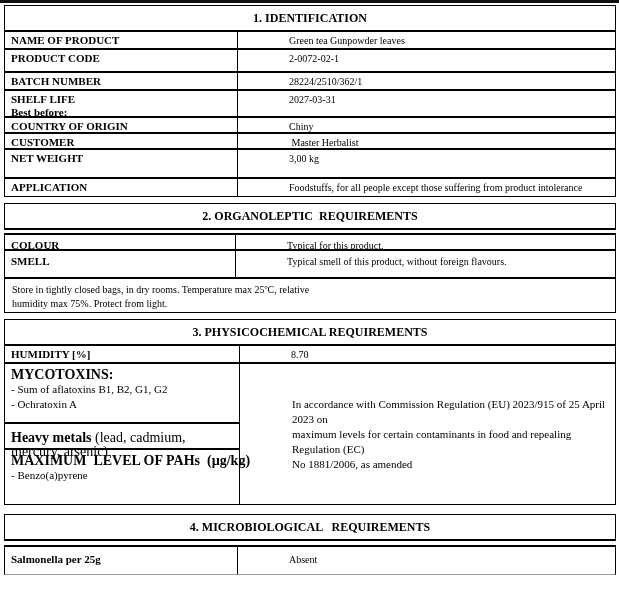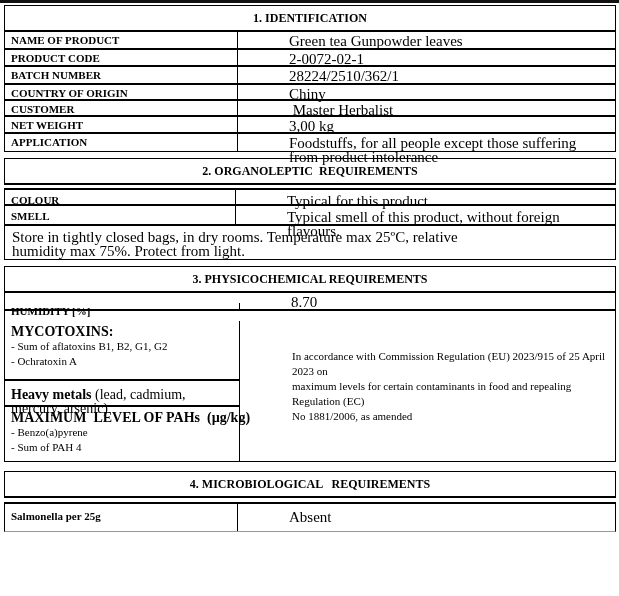"Green tea Gunpowder leaves" .val { font-size: 15px -> 10px }
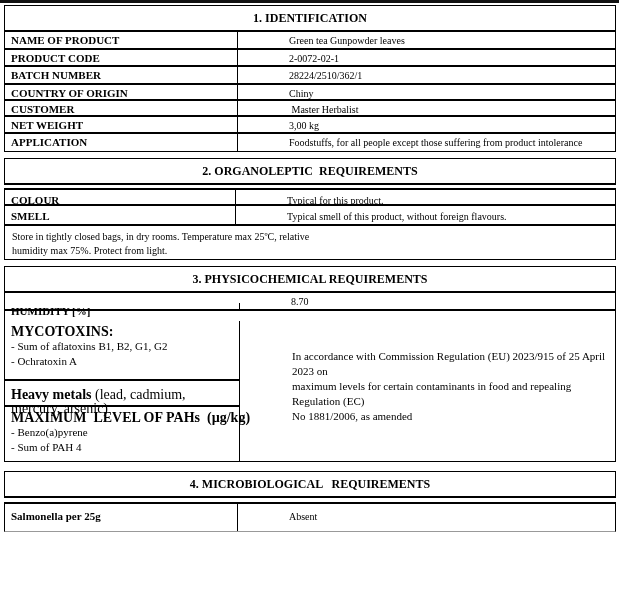"PRODUCT CODE" div.row { height: 17px -> 23px }
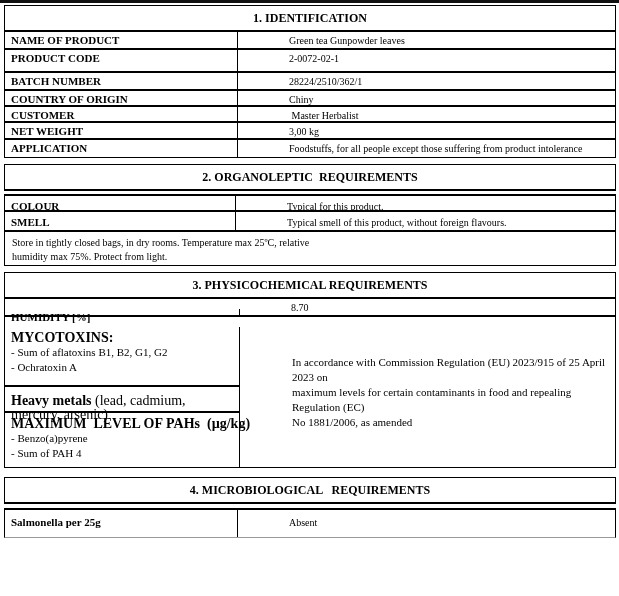"SHELF LIFE" div.row { html: none -> <div> <div>SHELF LIFE Best before:</div> <div>2027-03-31</div> </div> }
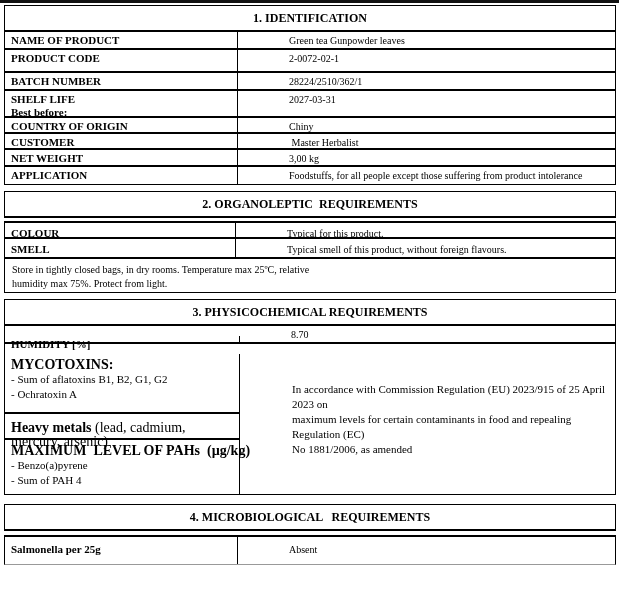"NET WEIGHT" div.row { height: 17px -> 29px }
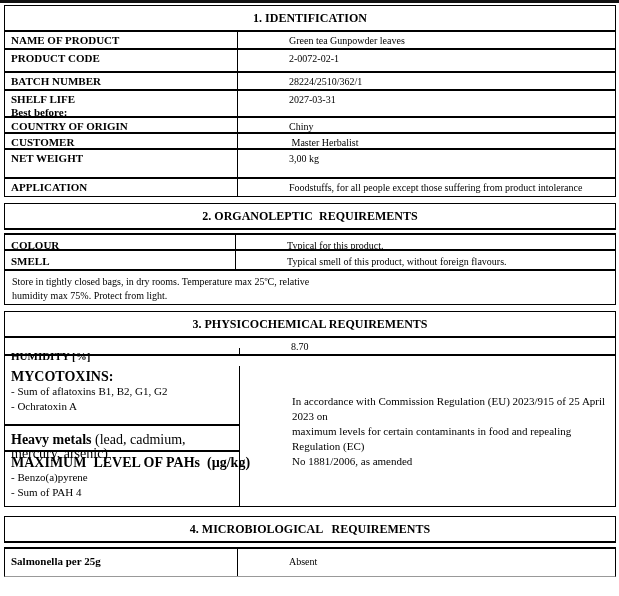"SMELL" div.row { height: 20px -> 28px }
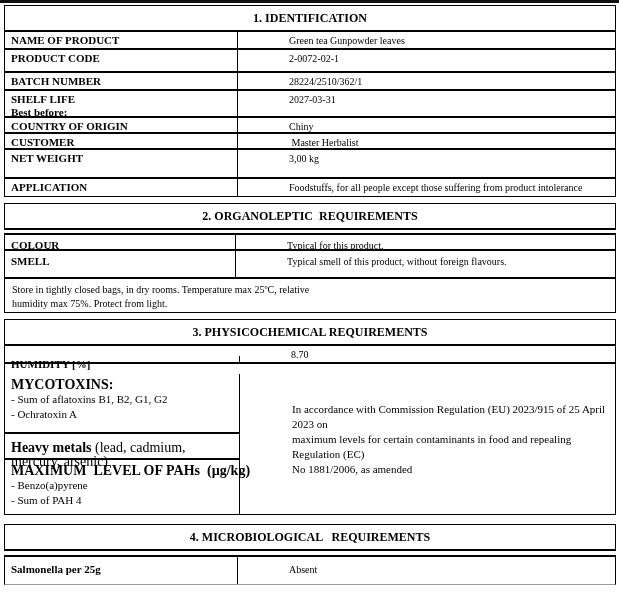"HUMIDITY [%]" .s3 .lbl, .s3 .leftcol { margin-top: 10px -> none }
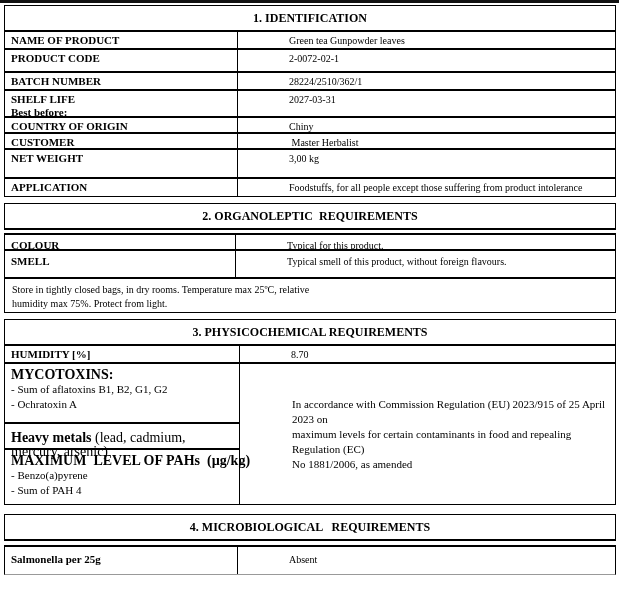"- Sum of PAH 4" div.item { html: <div>- Sum of PAH 4</div> -> none }
